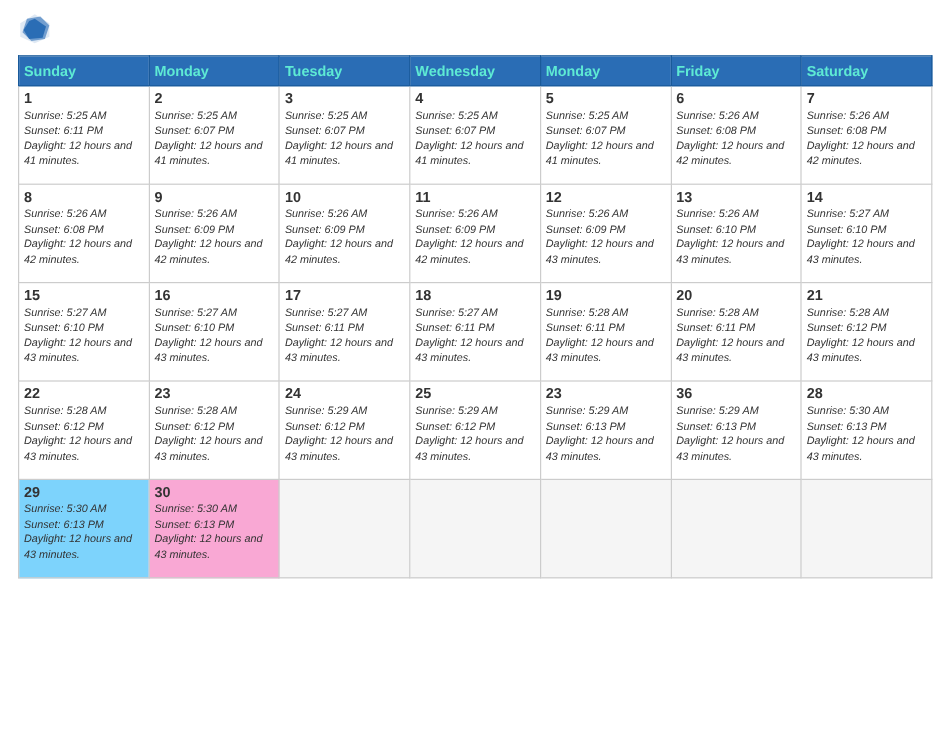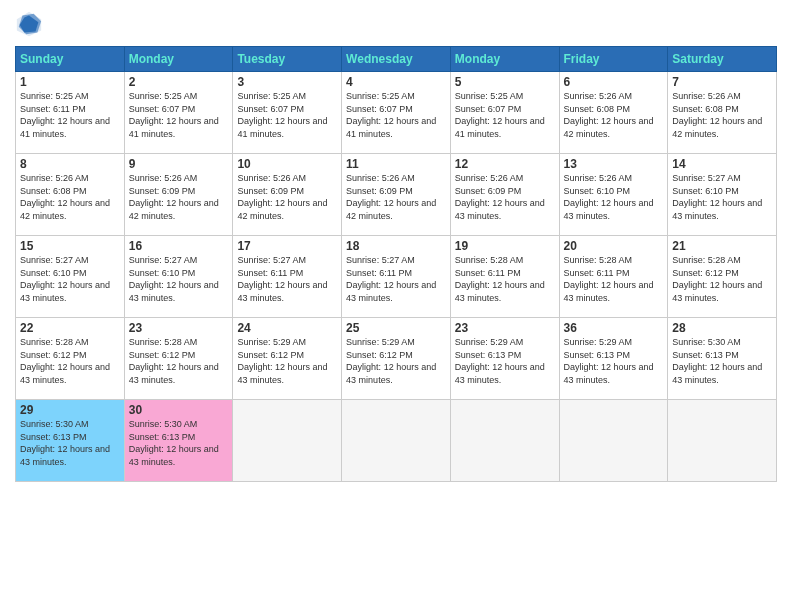"Sunrise: 5:25 AM" .day-info { font-style: none -> italic }
